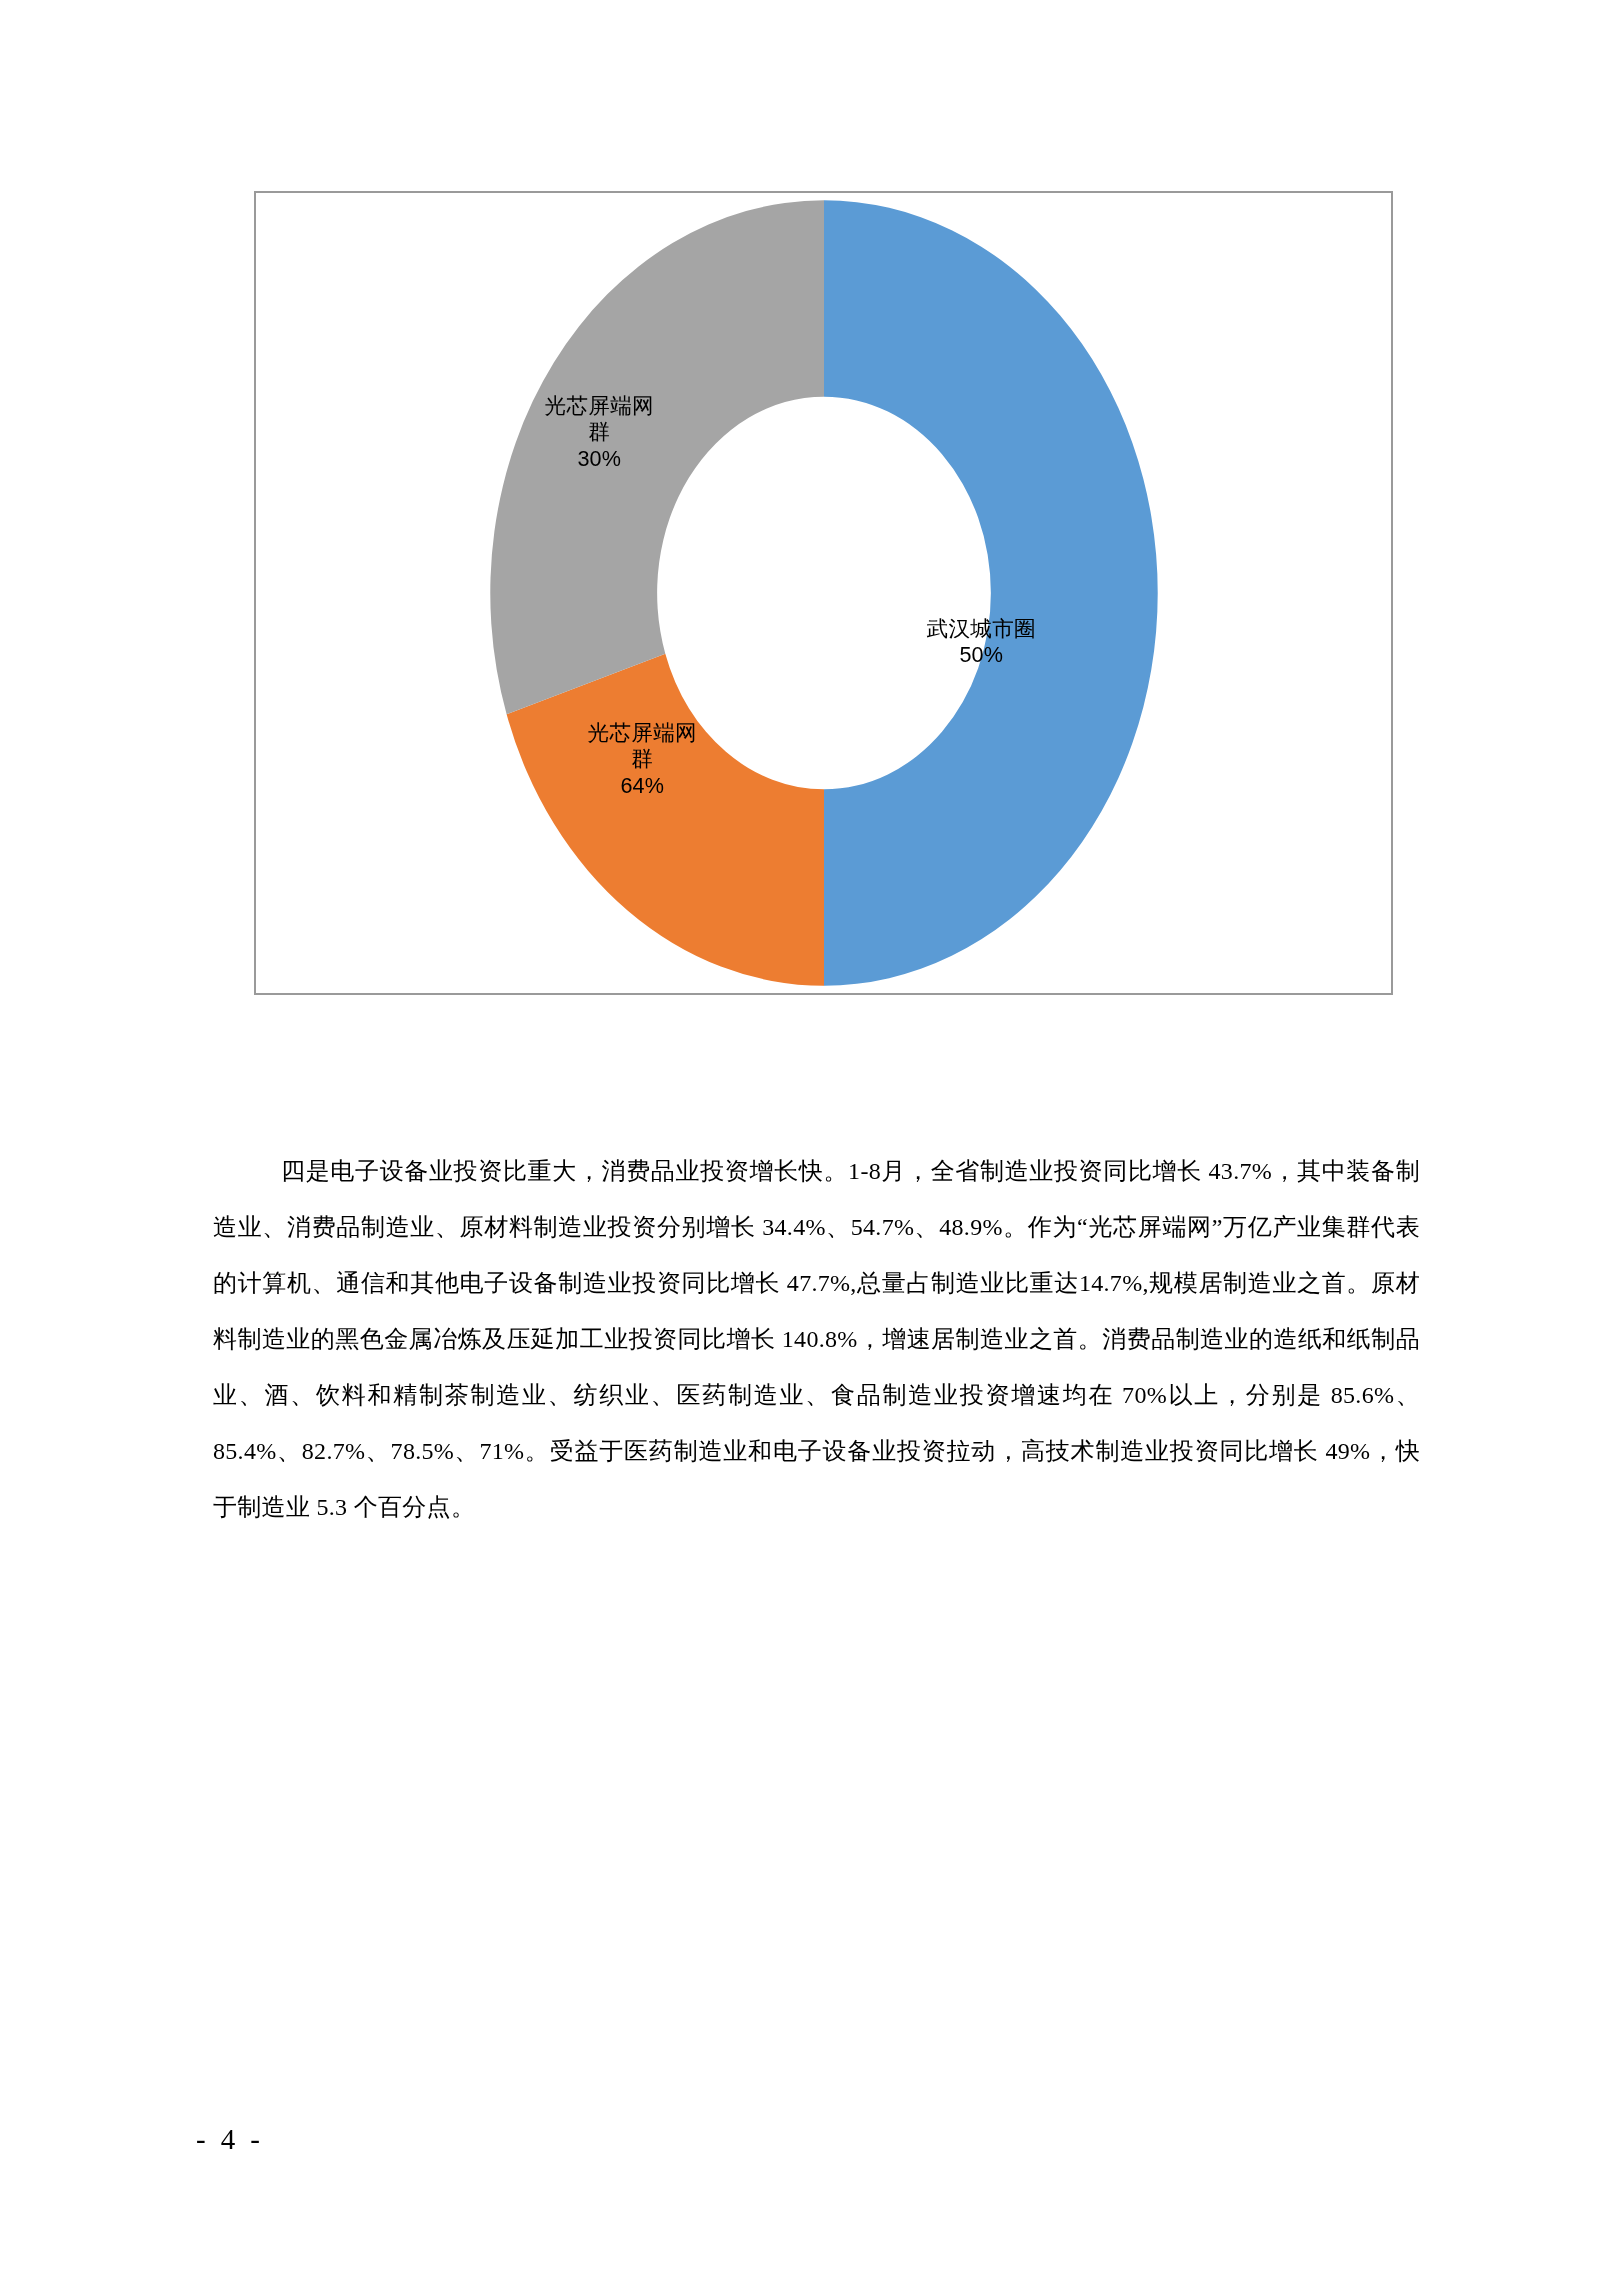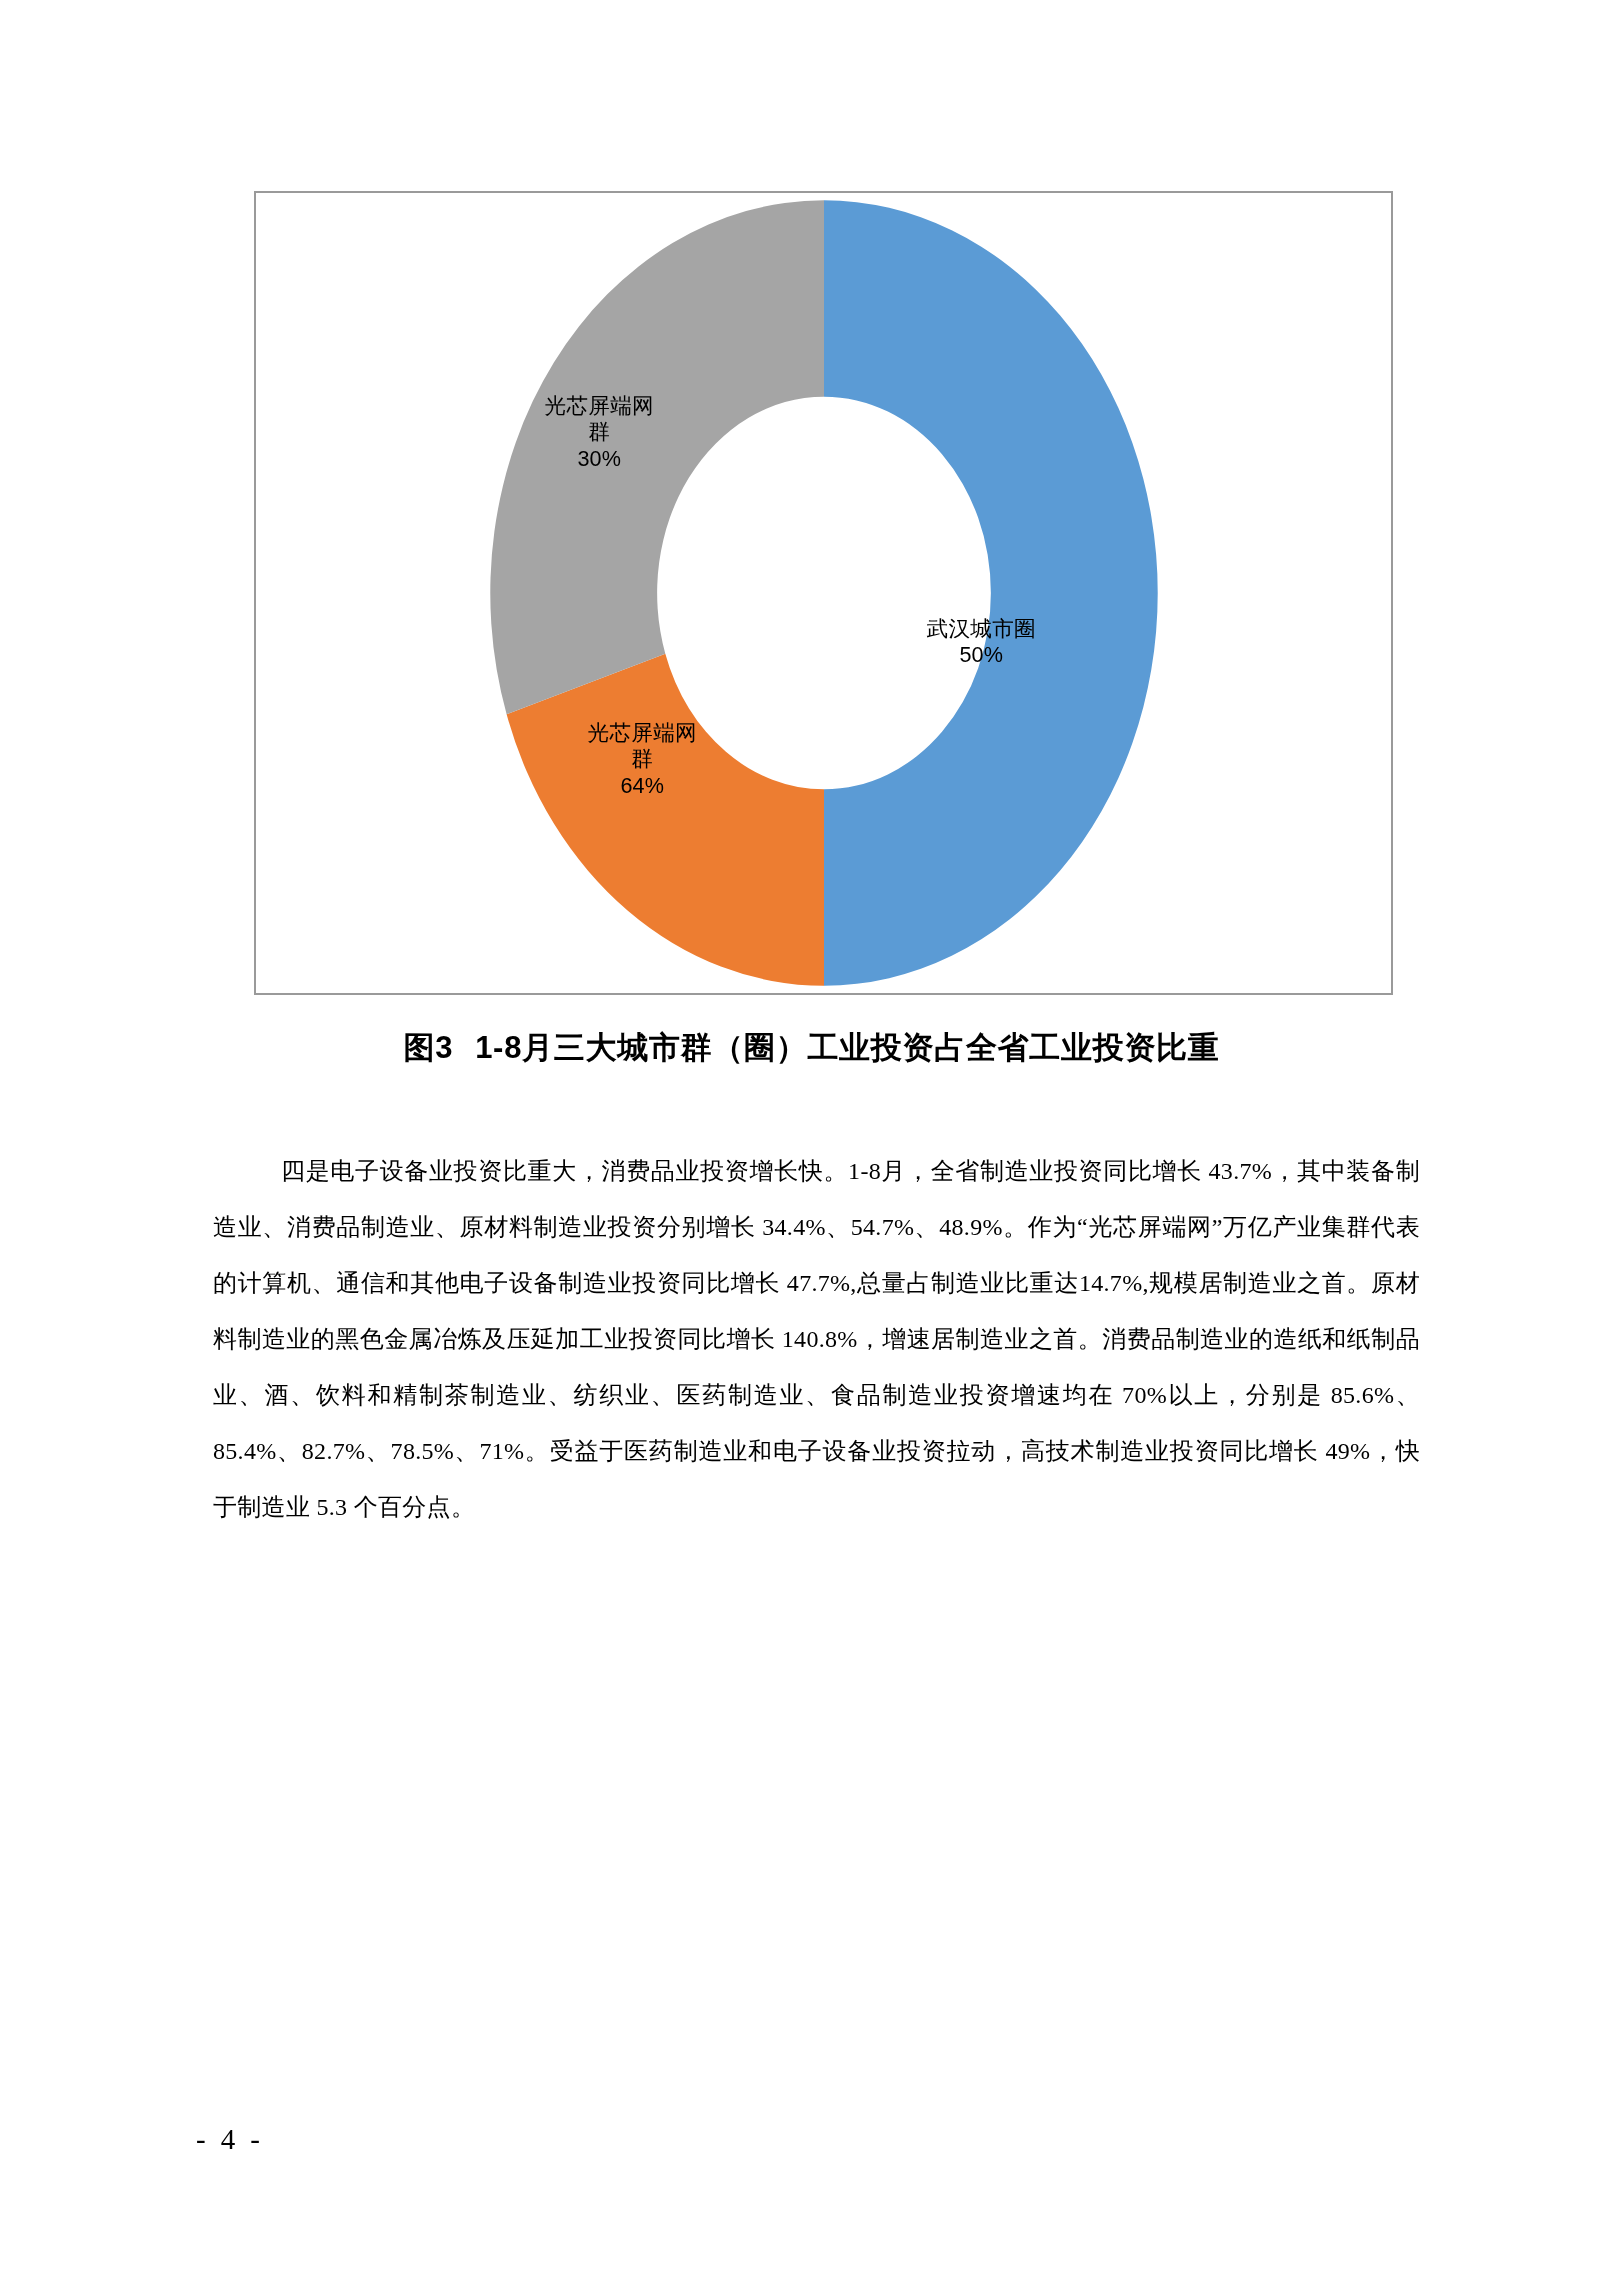"图3 1-8月三大城市群（圈）工业投资占全省工业投资比重" div { html: <div> <span>图3</span><span>1-8月三大城市群（圈）工业投资占全省工业投资比重</span> </div> -> none }
